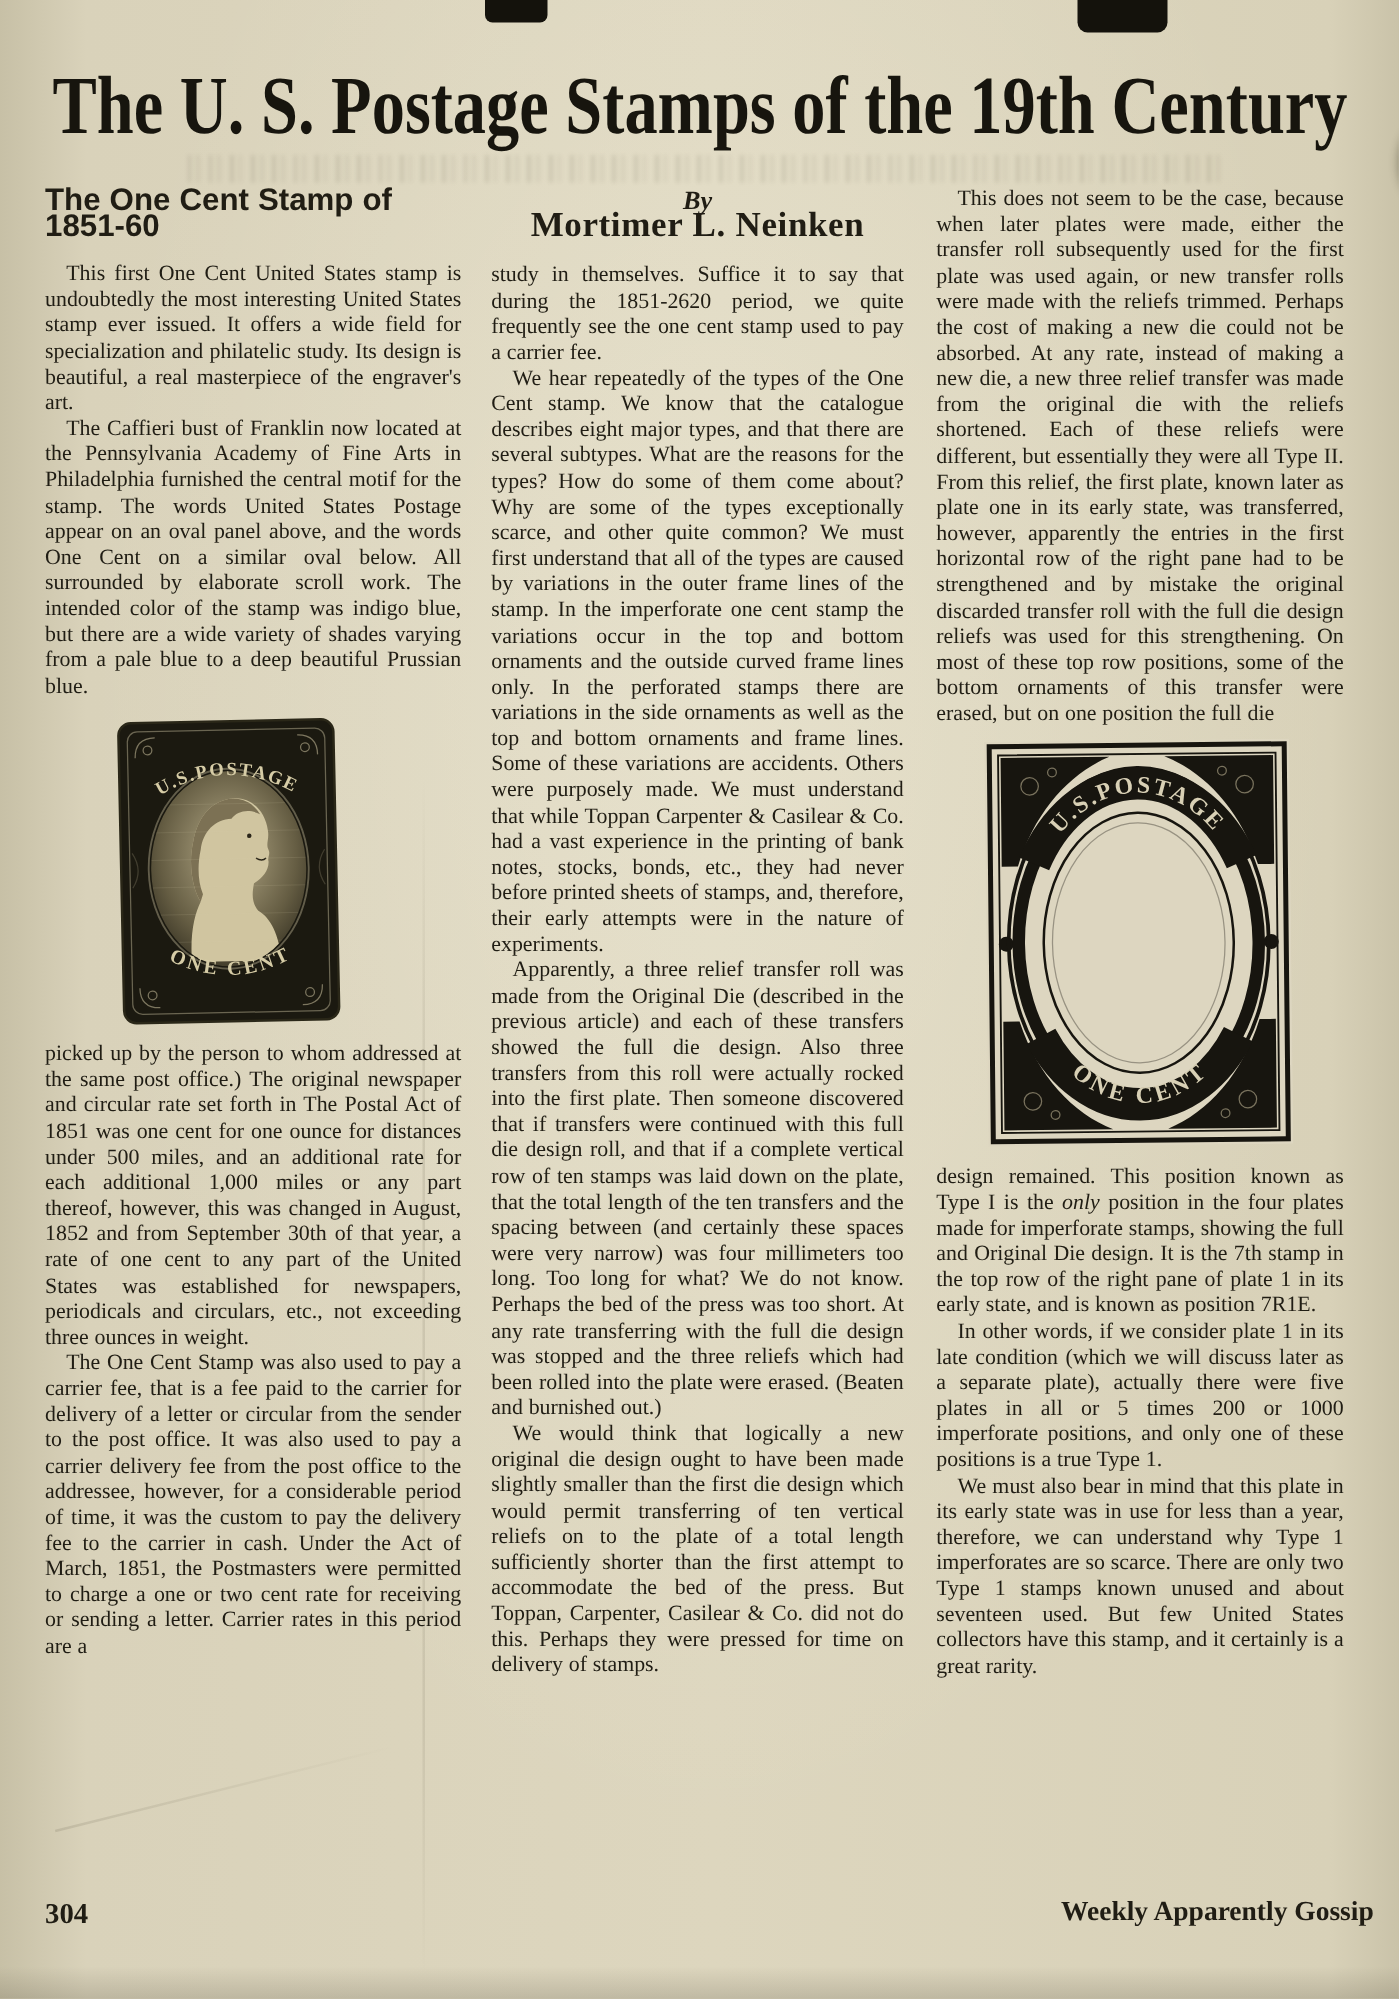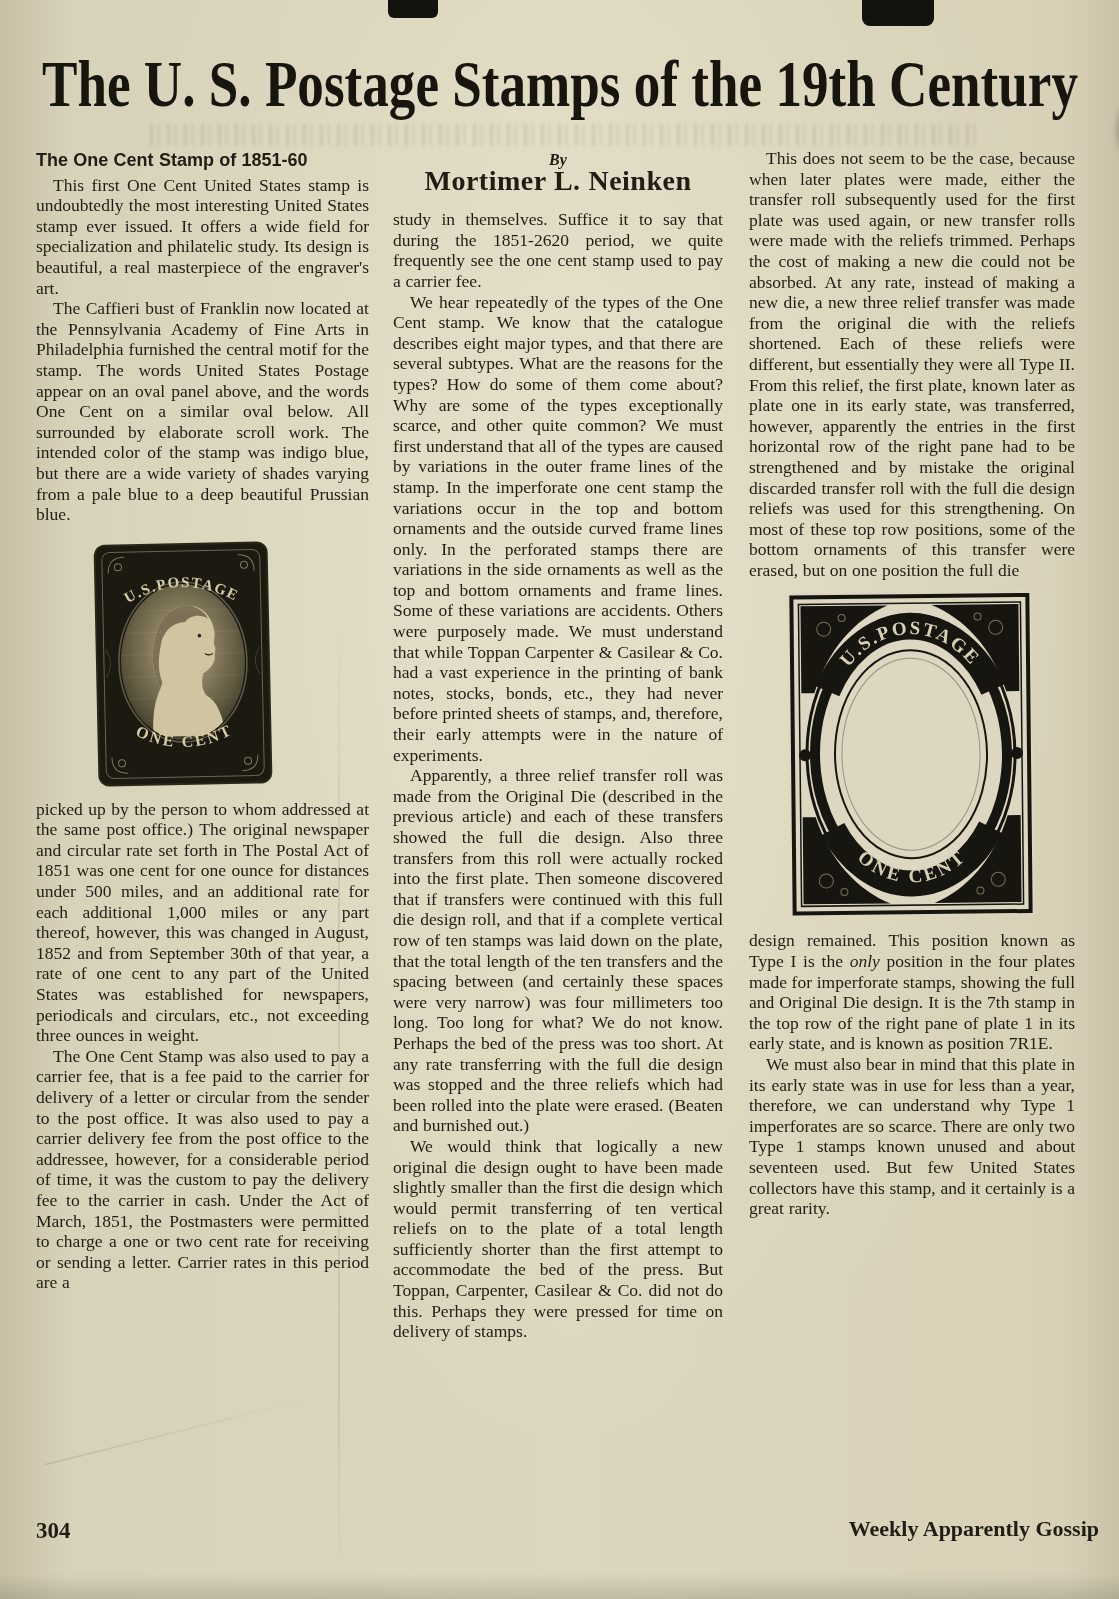"The One Cent Stamp of" .section-heading { font-size: 18px -> 25px; margin: 0 0 4px 0 -> 0 0 17px 0 }
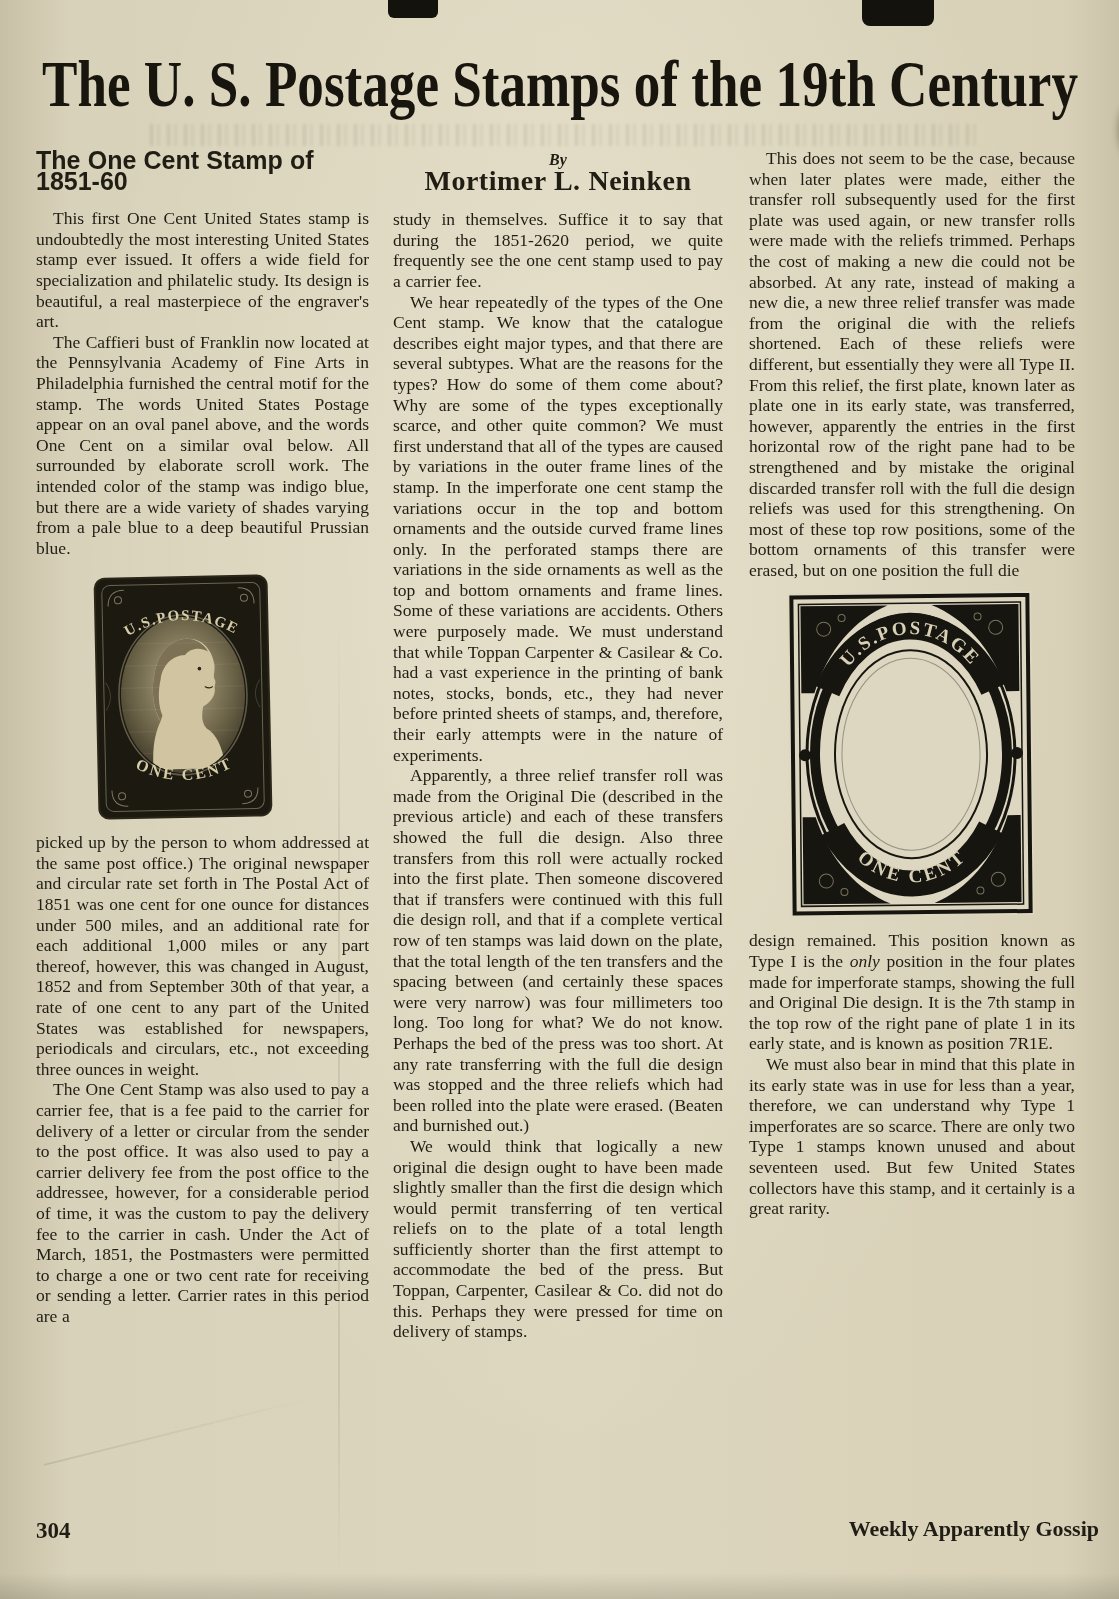"By" .byline .by { font-size: 16px -> 21px }
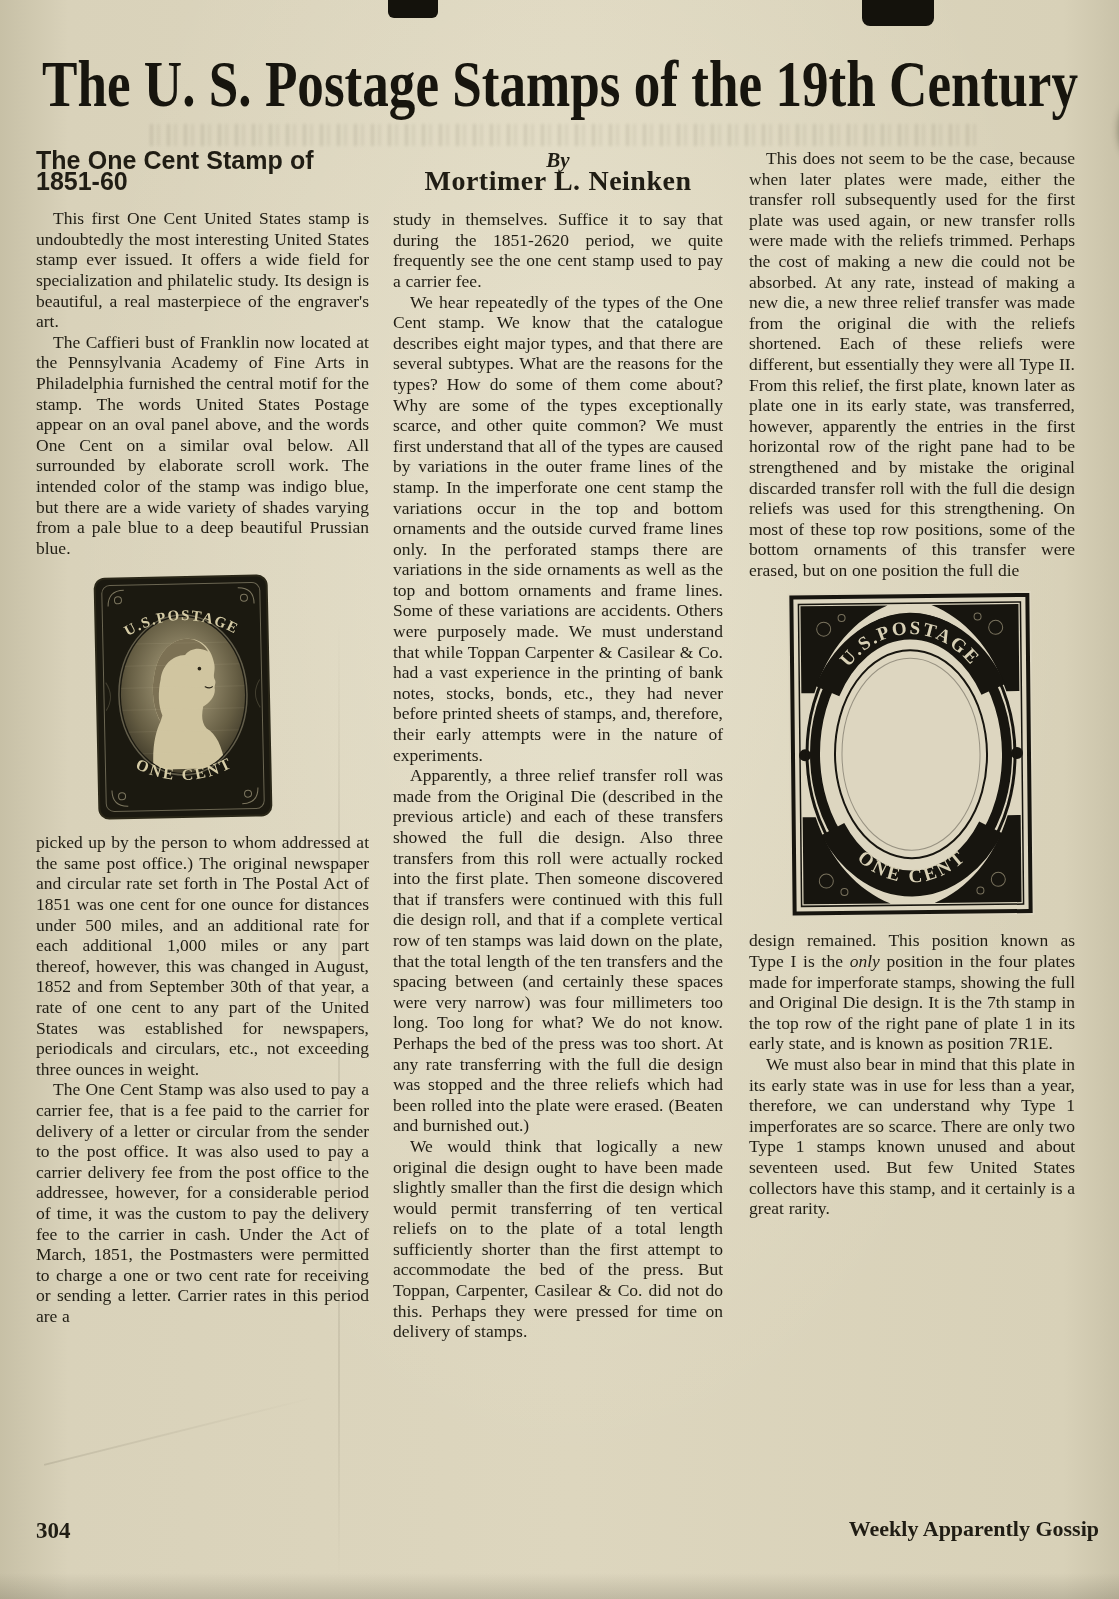"In other words, if we" p.indent { html: none -> <p>In other words, if we consider plate 1 in its late condition (which we will discuss later as a separate plate), actually there were five plates in all or 5 times 200 or 1000 imperforate positions, and only one of these positions is a true Type 1.</p> }
